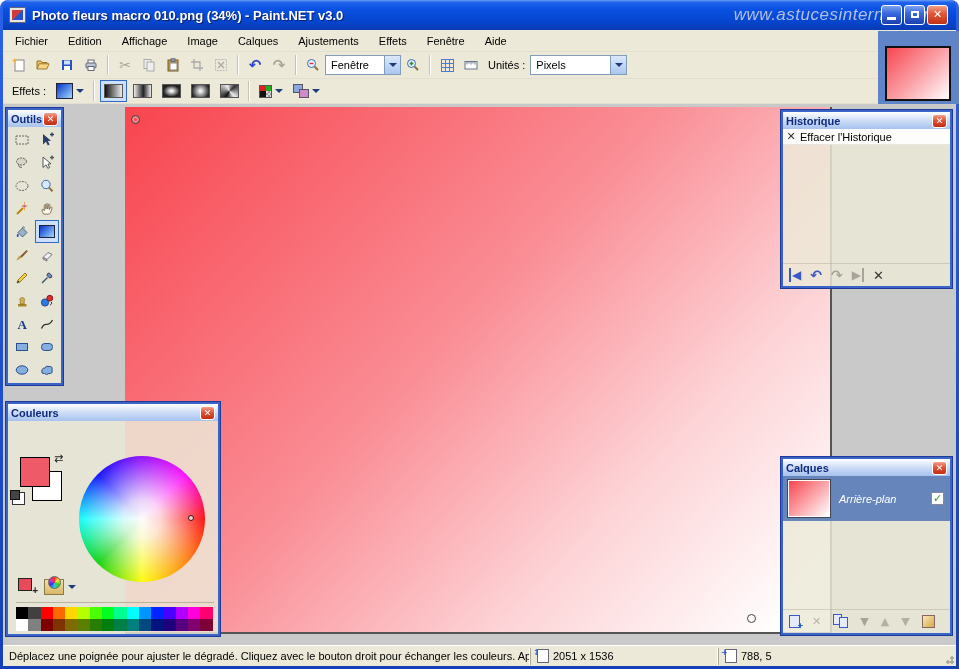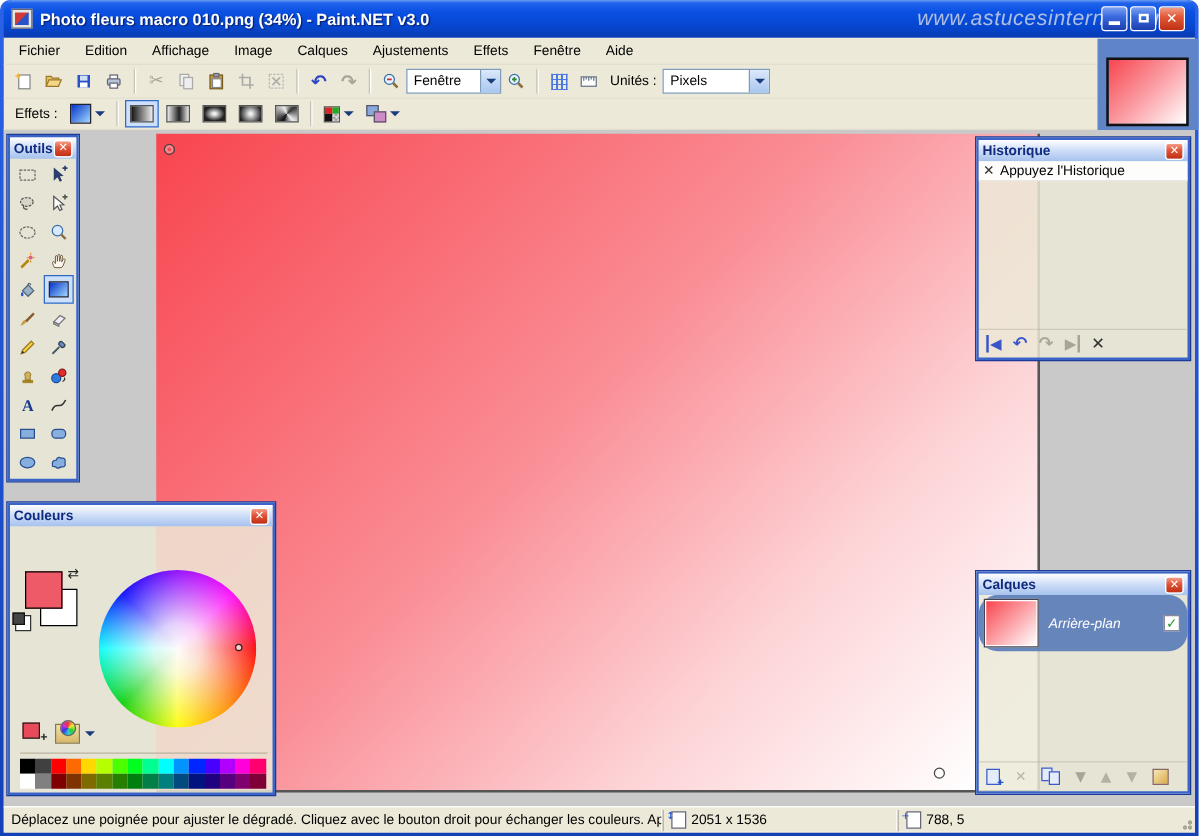"Pixels" span.combo { width: 86px -> 97px }
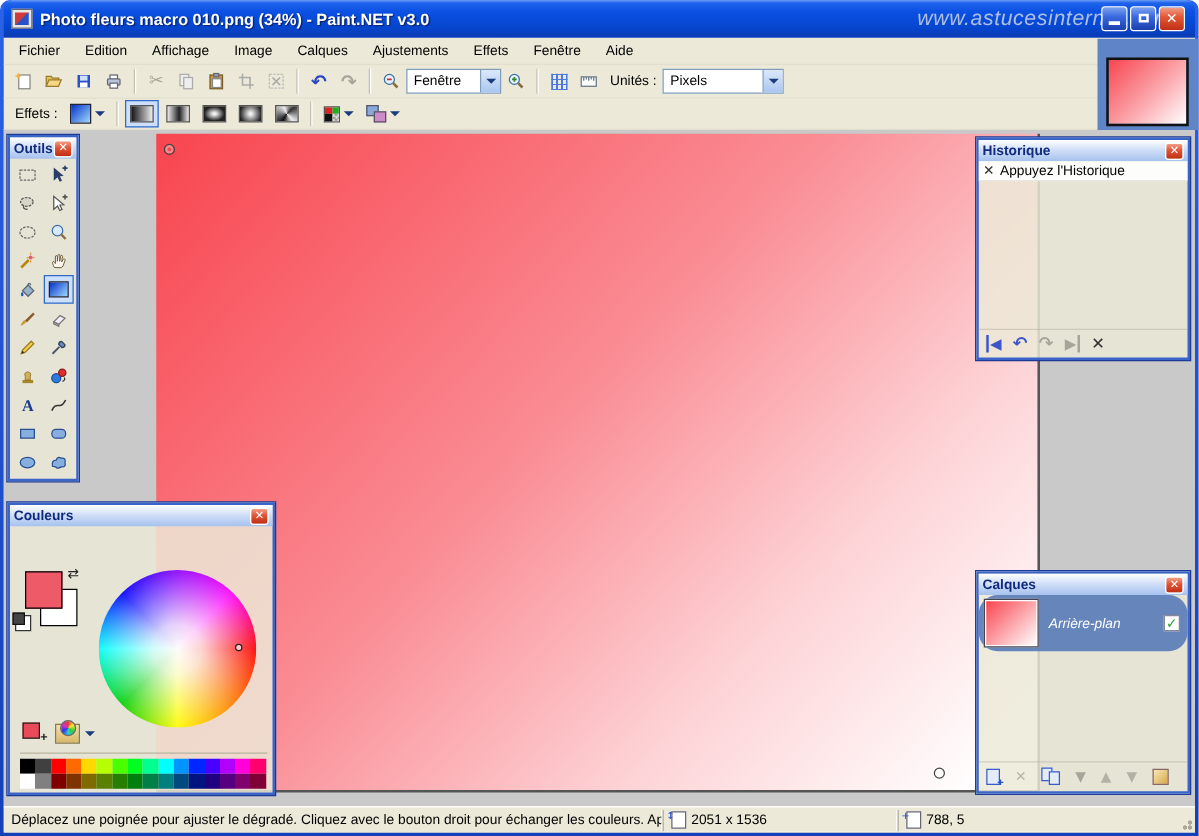"Appuyez l'Historique" span { text: Appuyez -> Effacer }
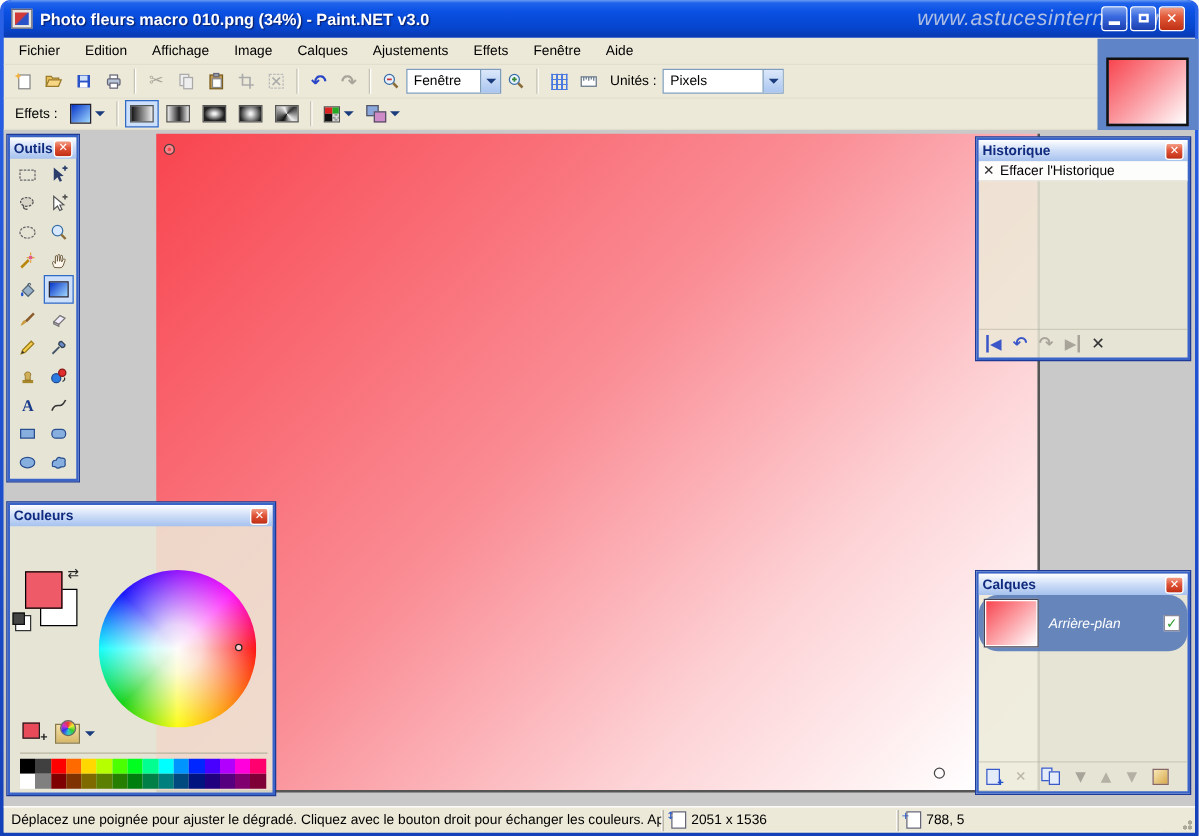"Arrière-plan" .layer-row { border-radius: 15px -> none }
